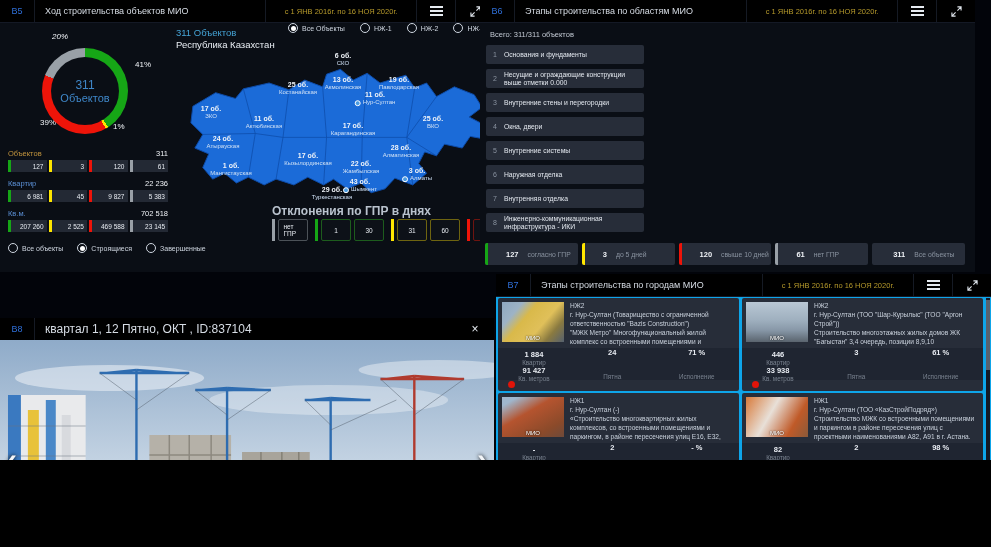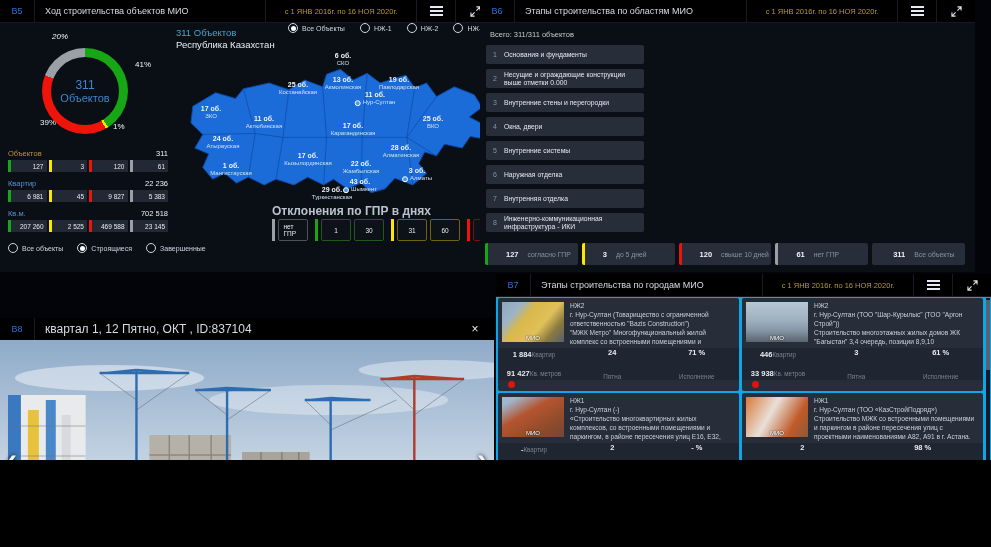"1 884" .cpair { flex-direction: row -> column }
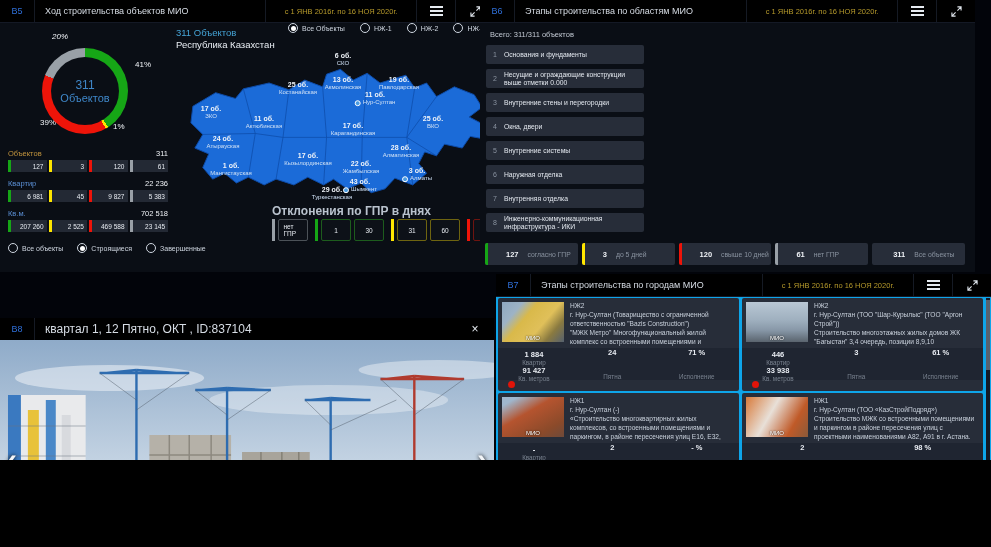"82" div.ccol { html: none -> <div> <span> <b>82</b> <i>Квартир</i> </span> <span> <b>4 638</b> <i>Кв. метров</i> </span> </div> }
